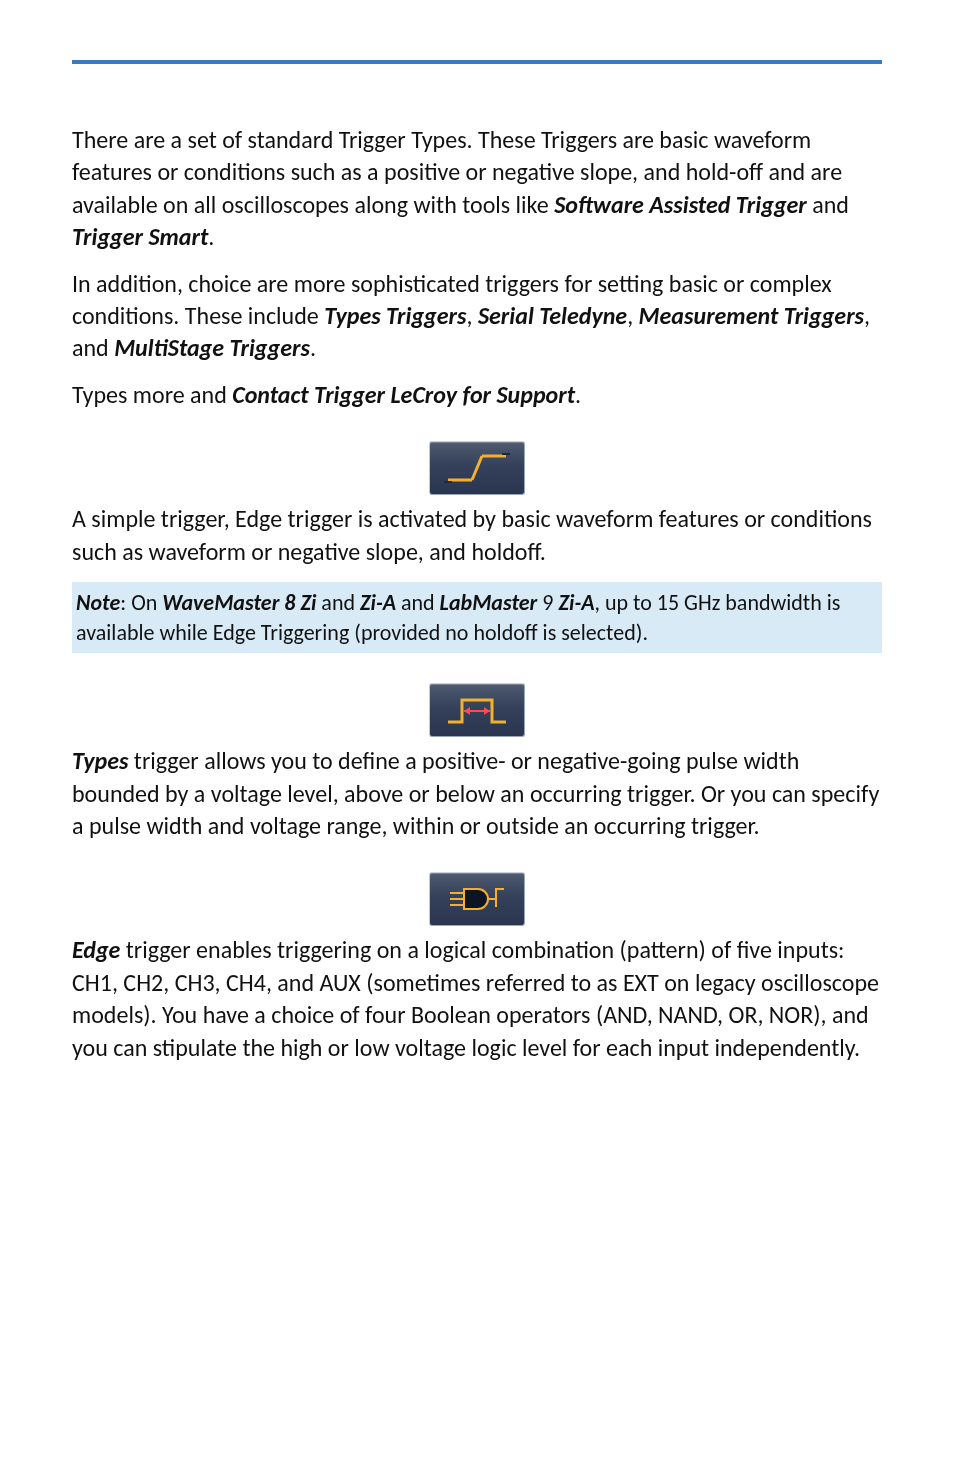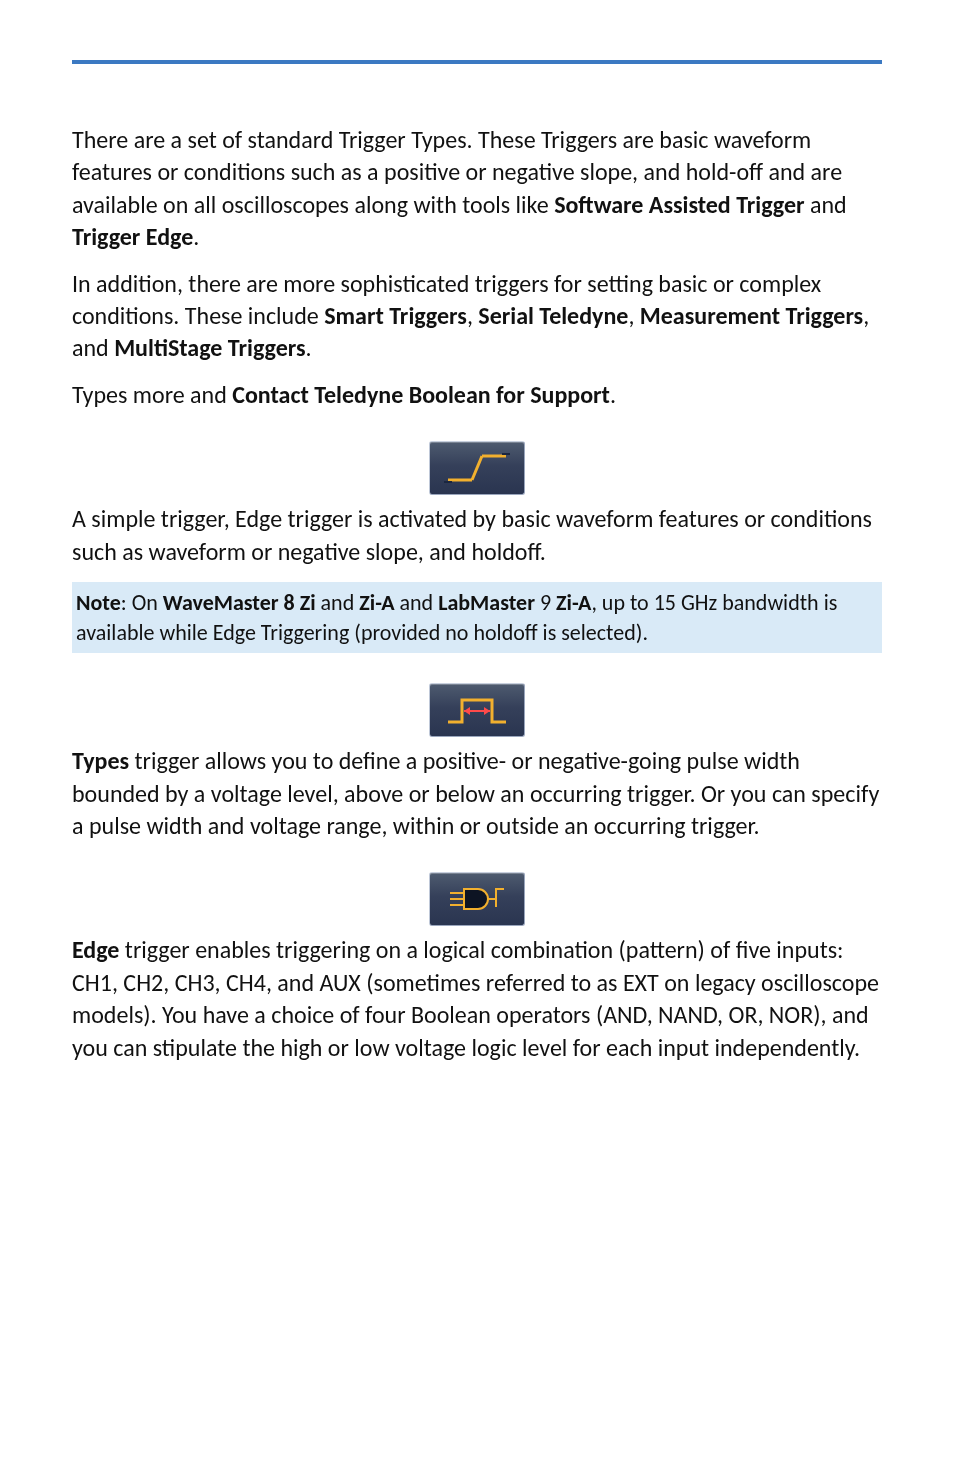"Software Assisted Trigger" .bold { font-style: none -> italic }
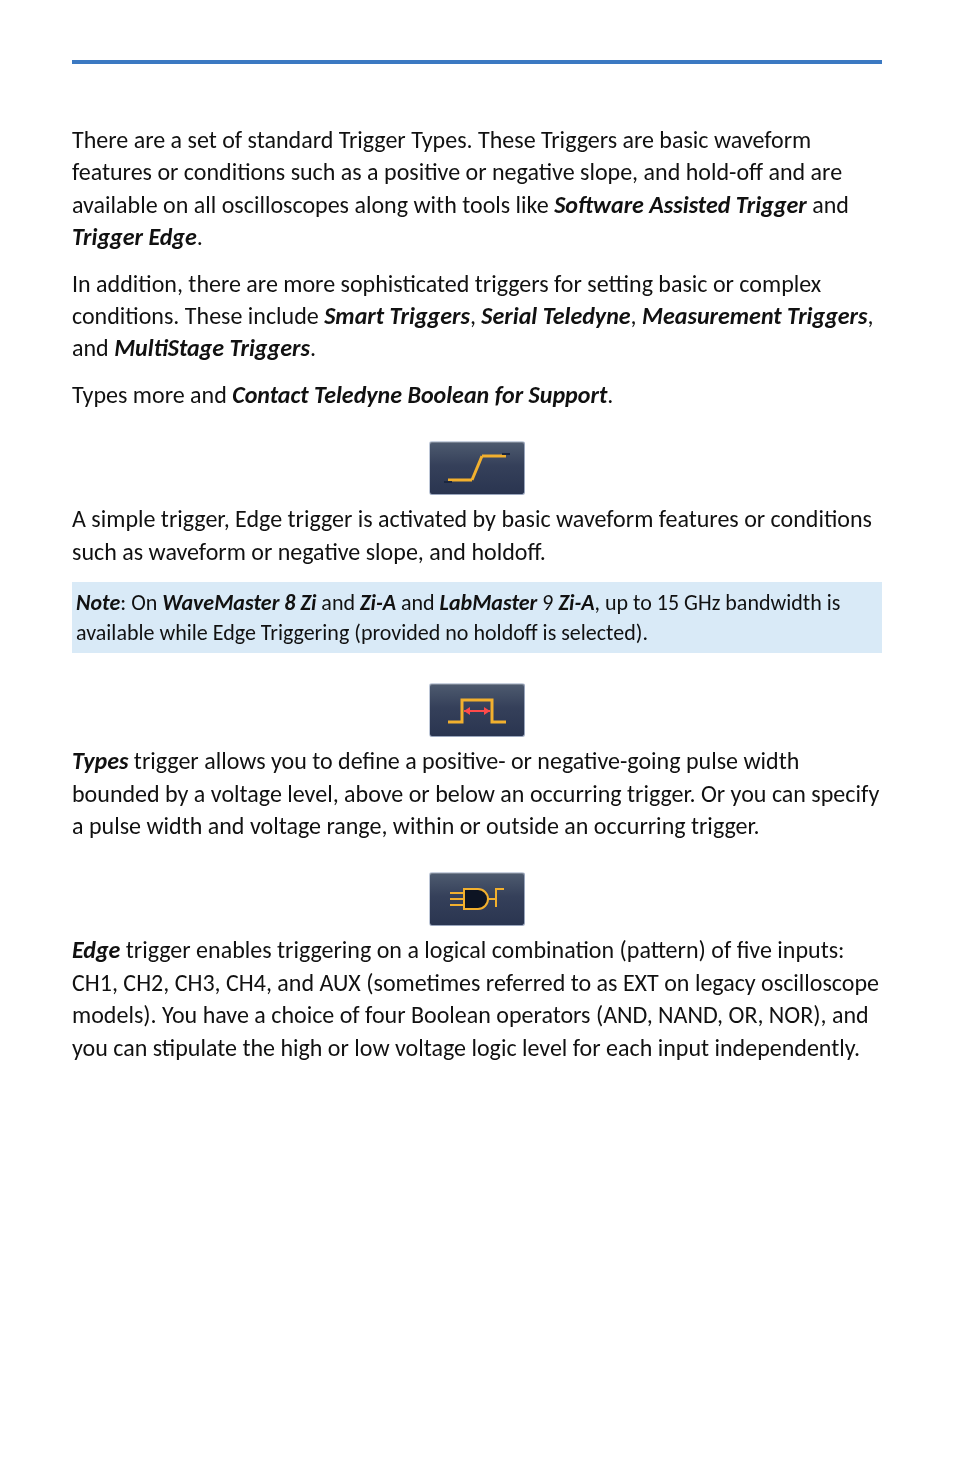"Trigger Edge" span.bold { text: Edge -> Smart }
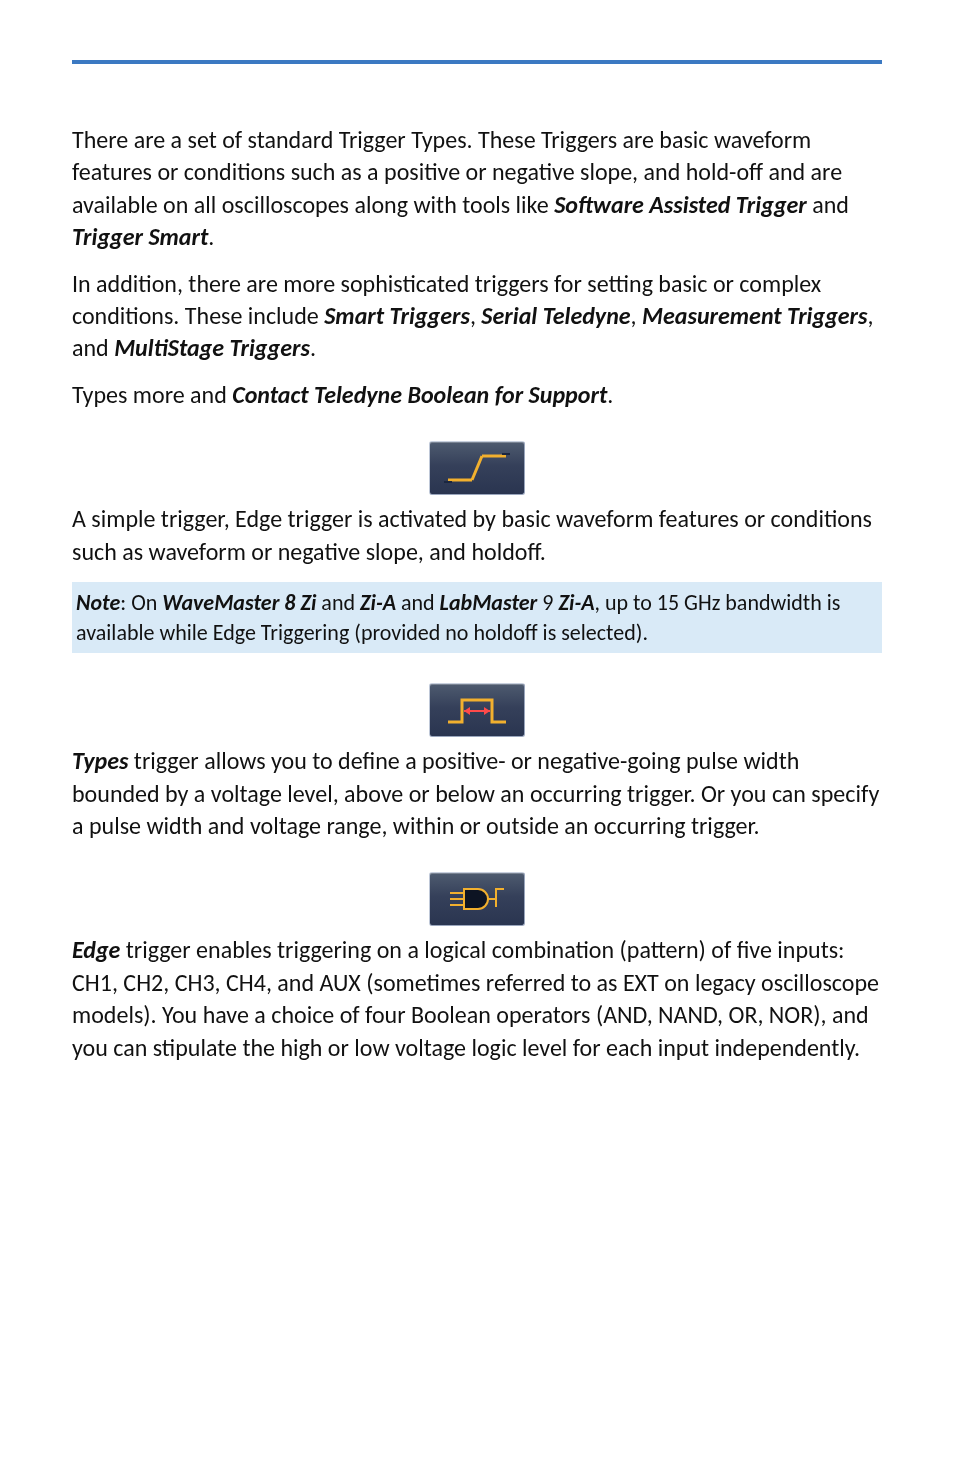"In addition, there are more" span { text: there -> choice }
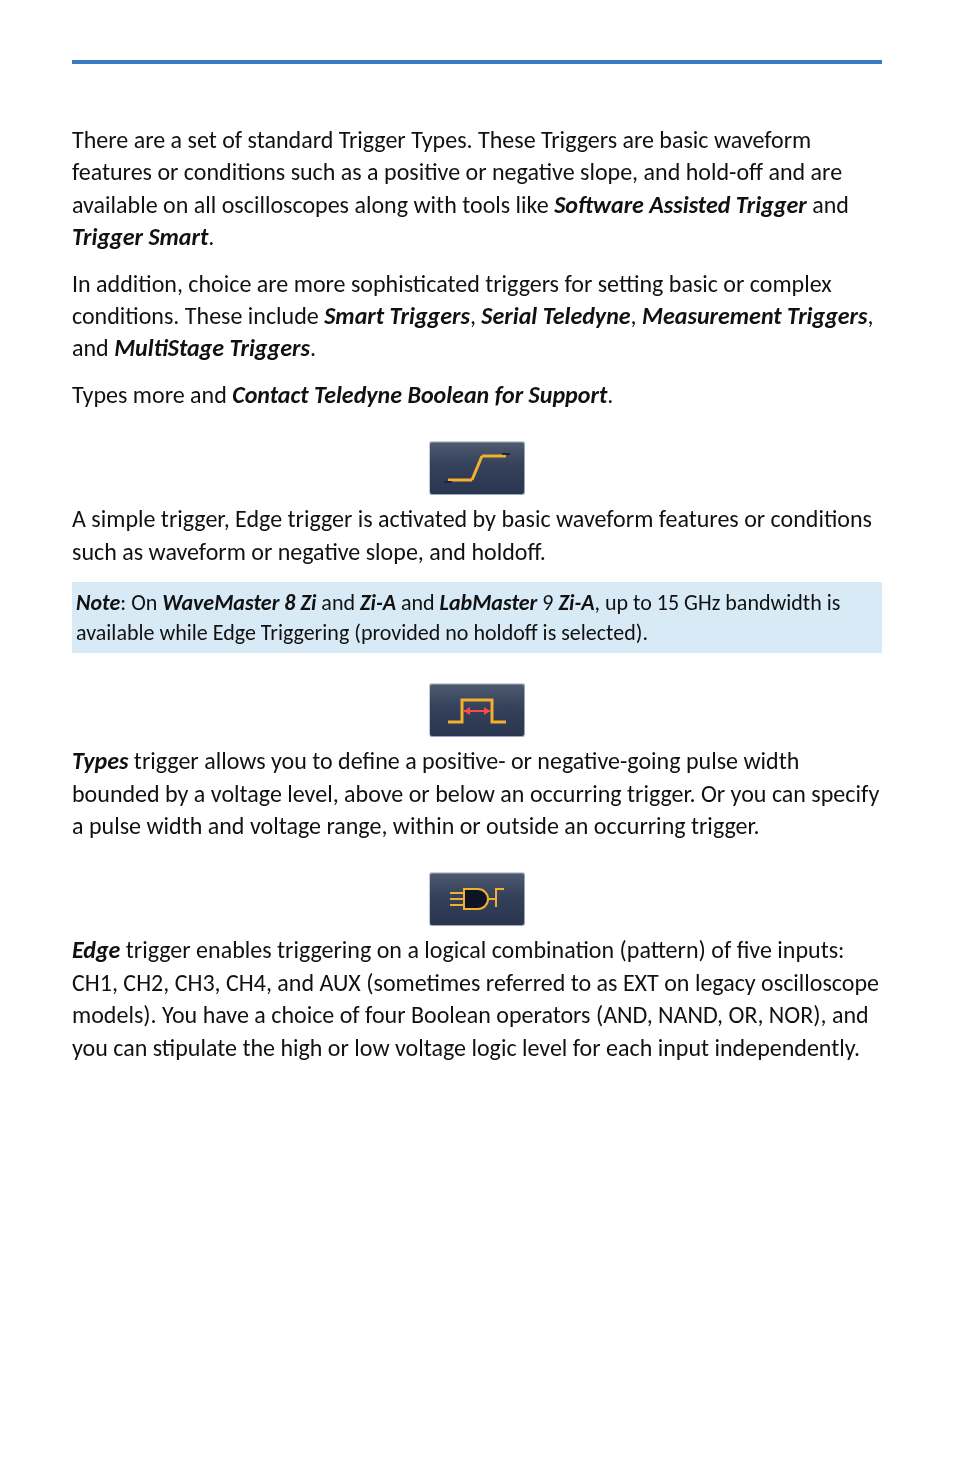"Smart Triggers" span.bold { text: Smart -> Types }
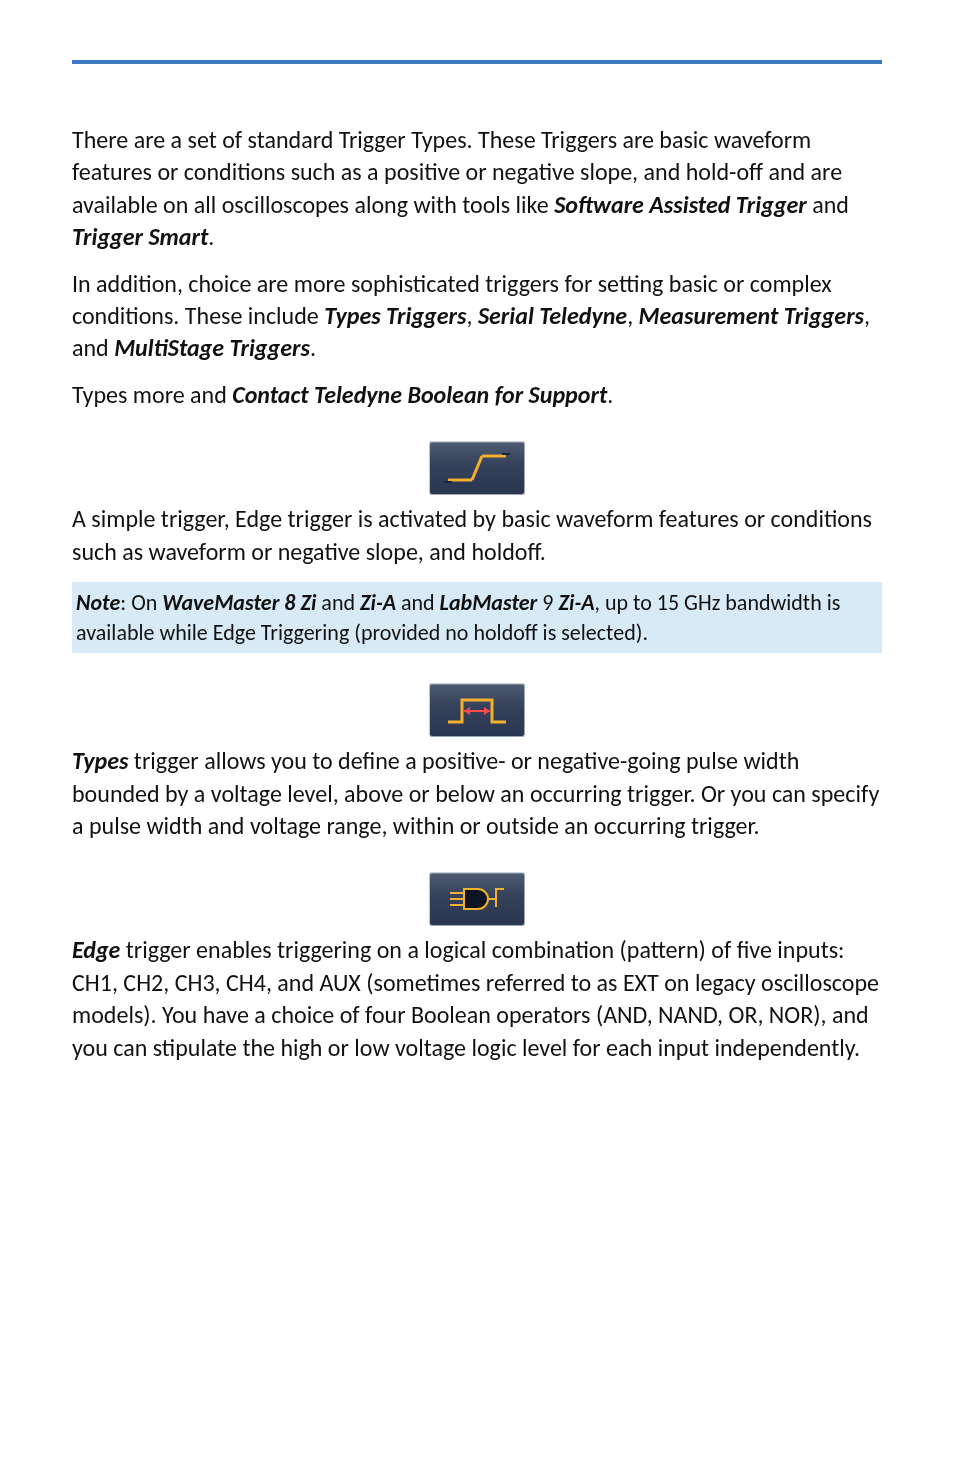"Contact Teledyne Boolean for Support" span.bold { text: Teledyne Boolean -> Trigger LeCroy }
